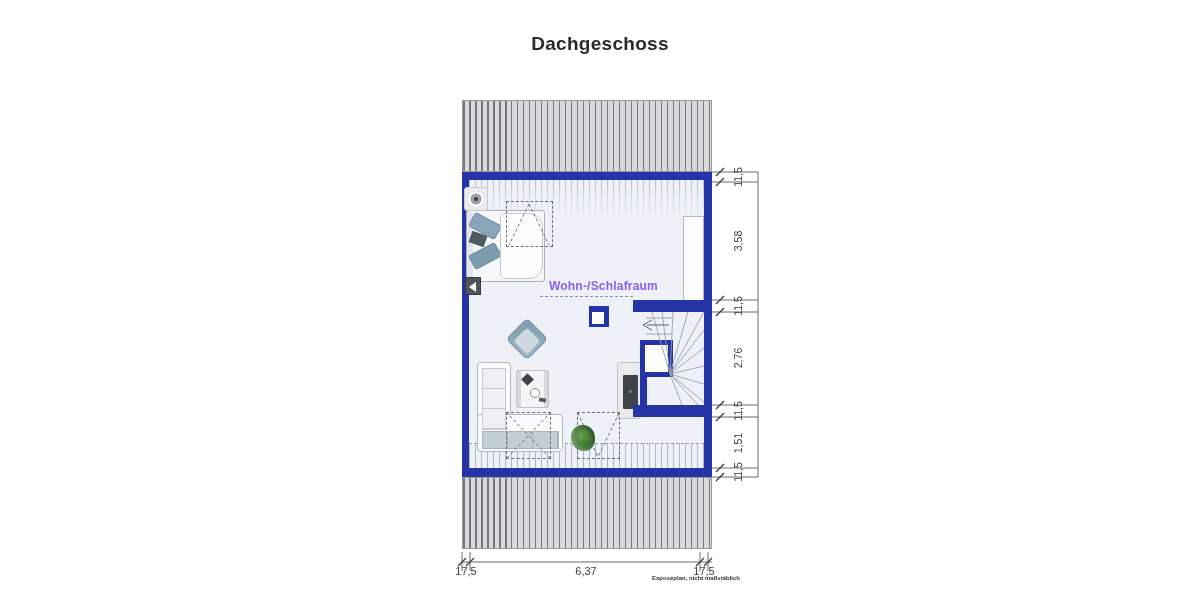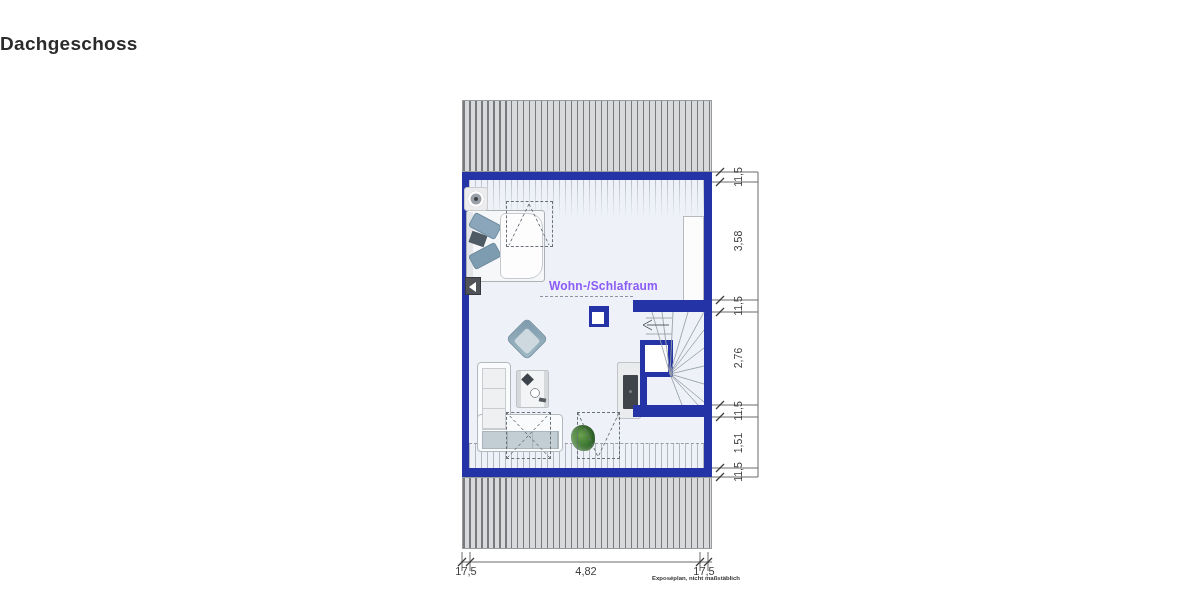"Dachgeschoss" .page-title { text-align: none -> center }
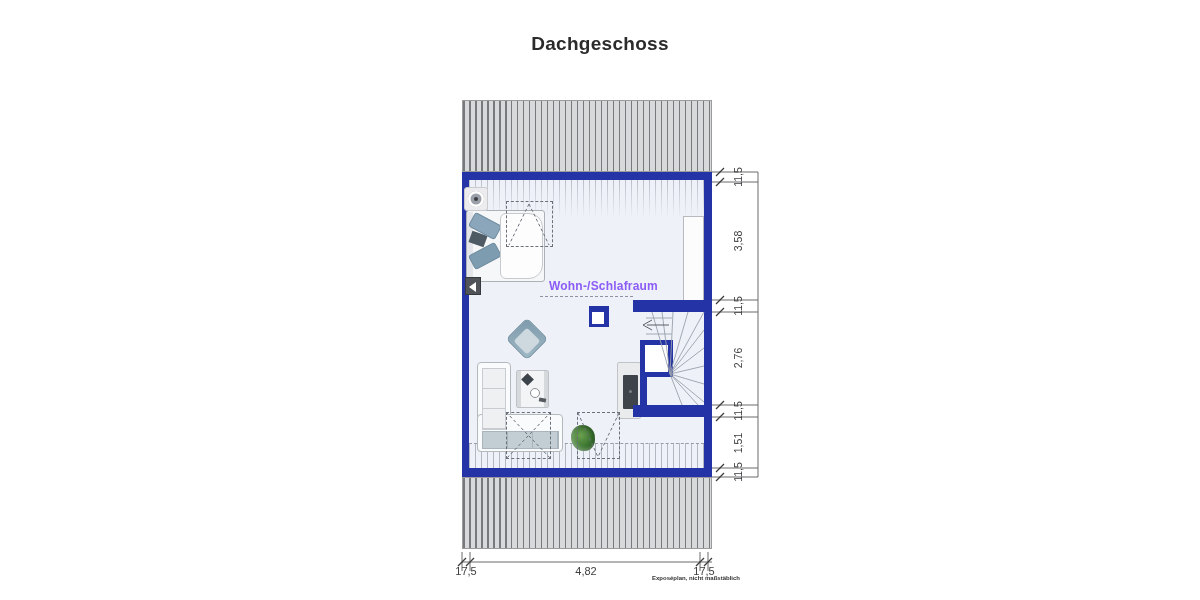"4,82" div.abs { text: 4,82 -> 6,37 }
